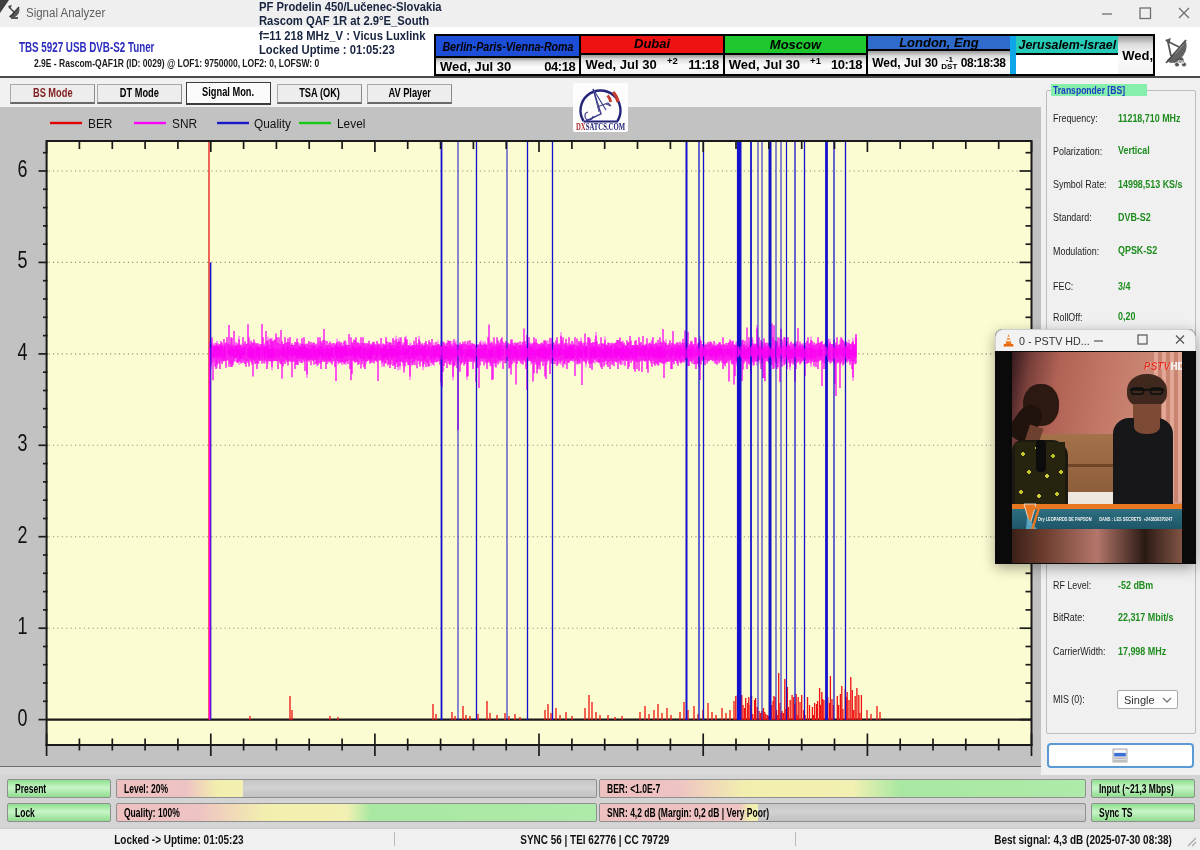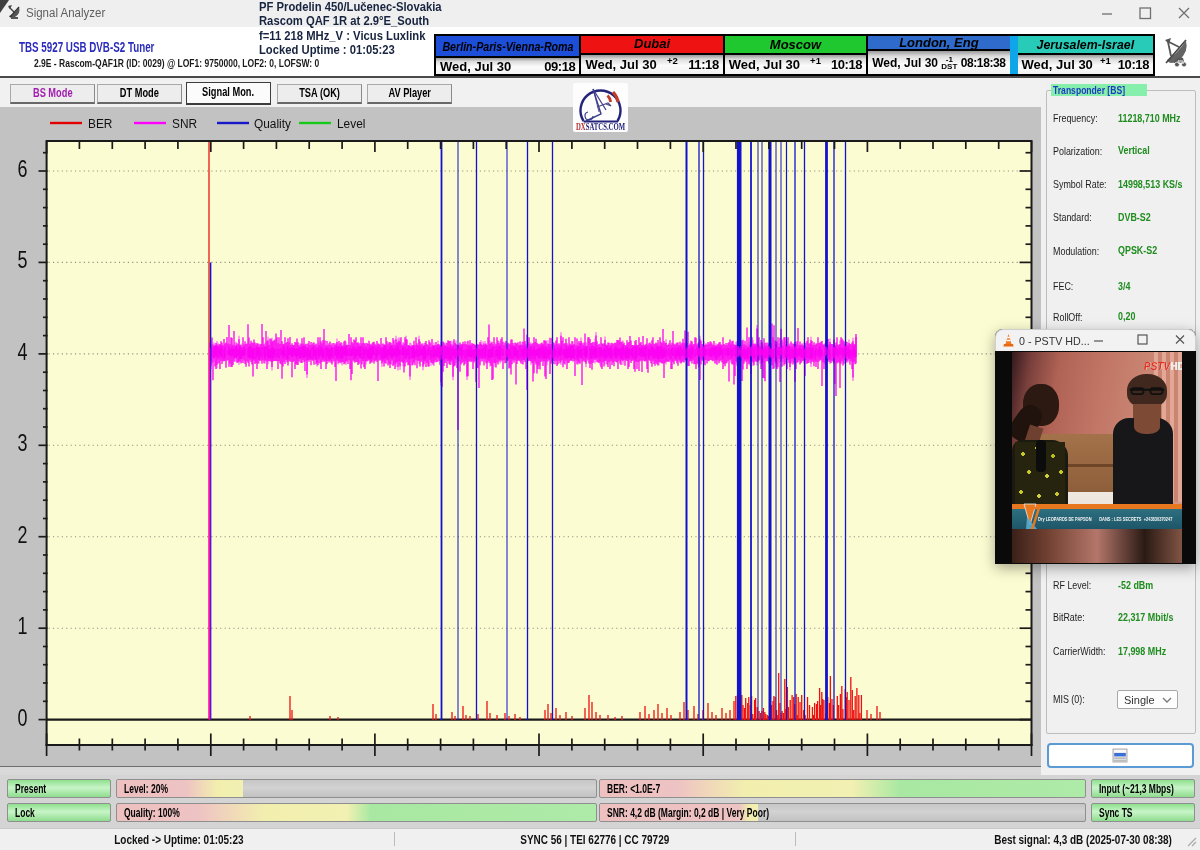"Jerusalem-Israel" div { border-left: 8px solid #0ea5e9 -> 6px solid #0ea5e9; flex-direction: column -> row }
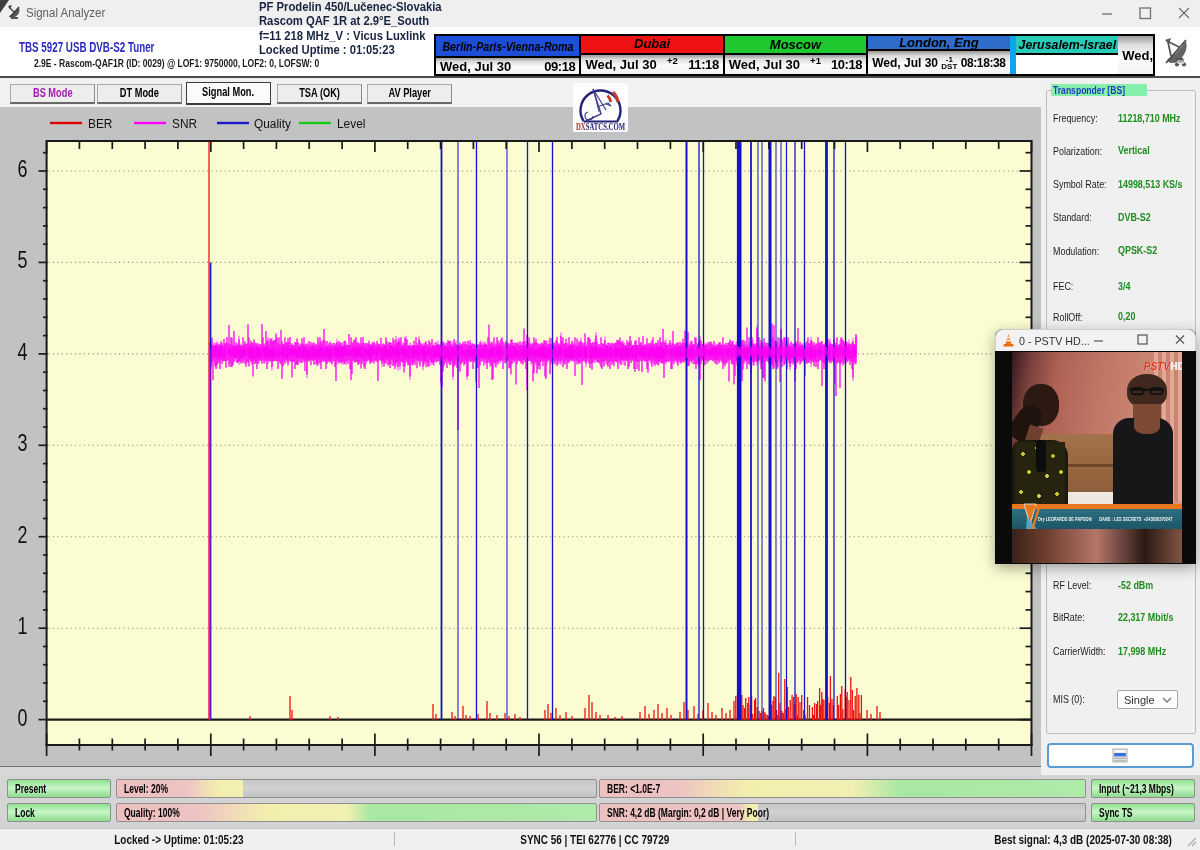"09:18" span { text: 09:18 -> 04:18 }
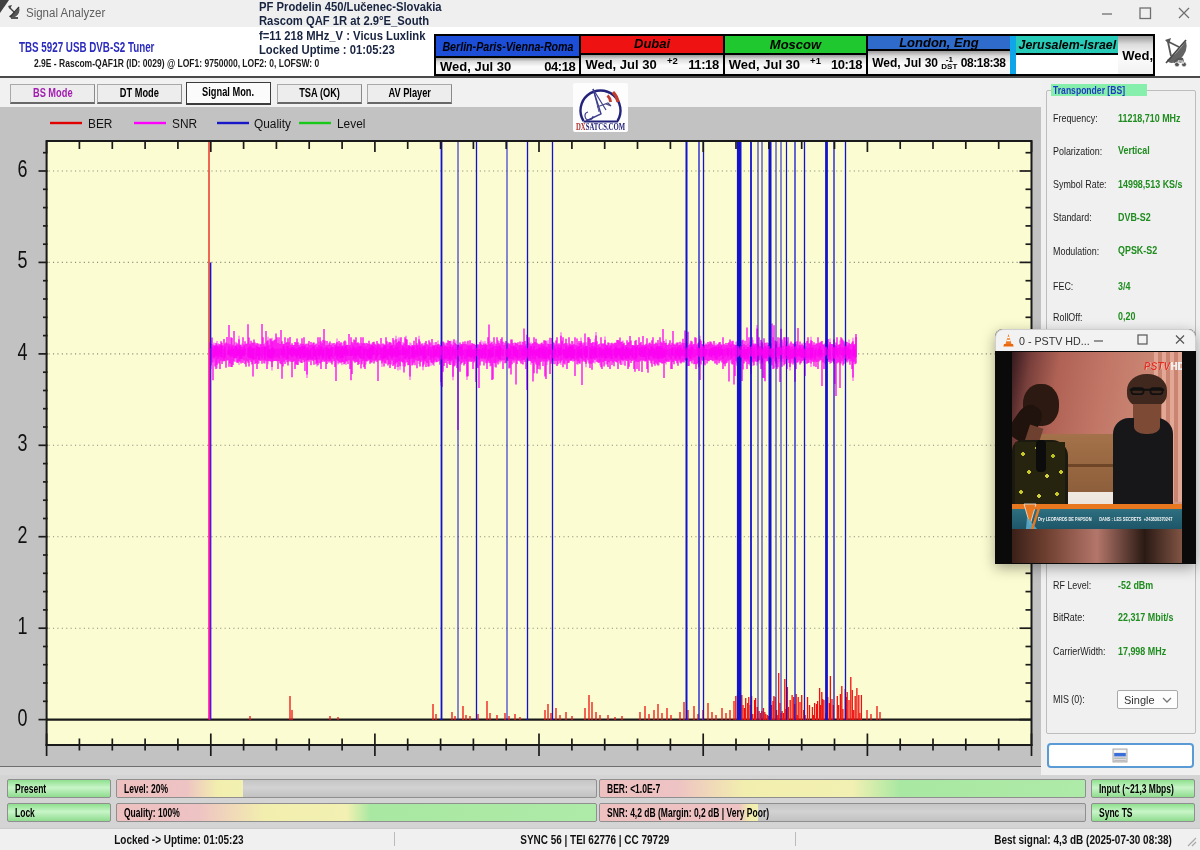"BS Mode" div.abs { color: #a21caf -> #7f1d1d }
